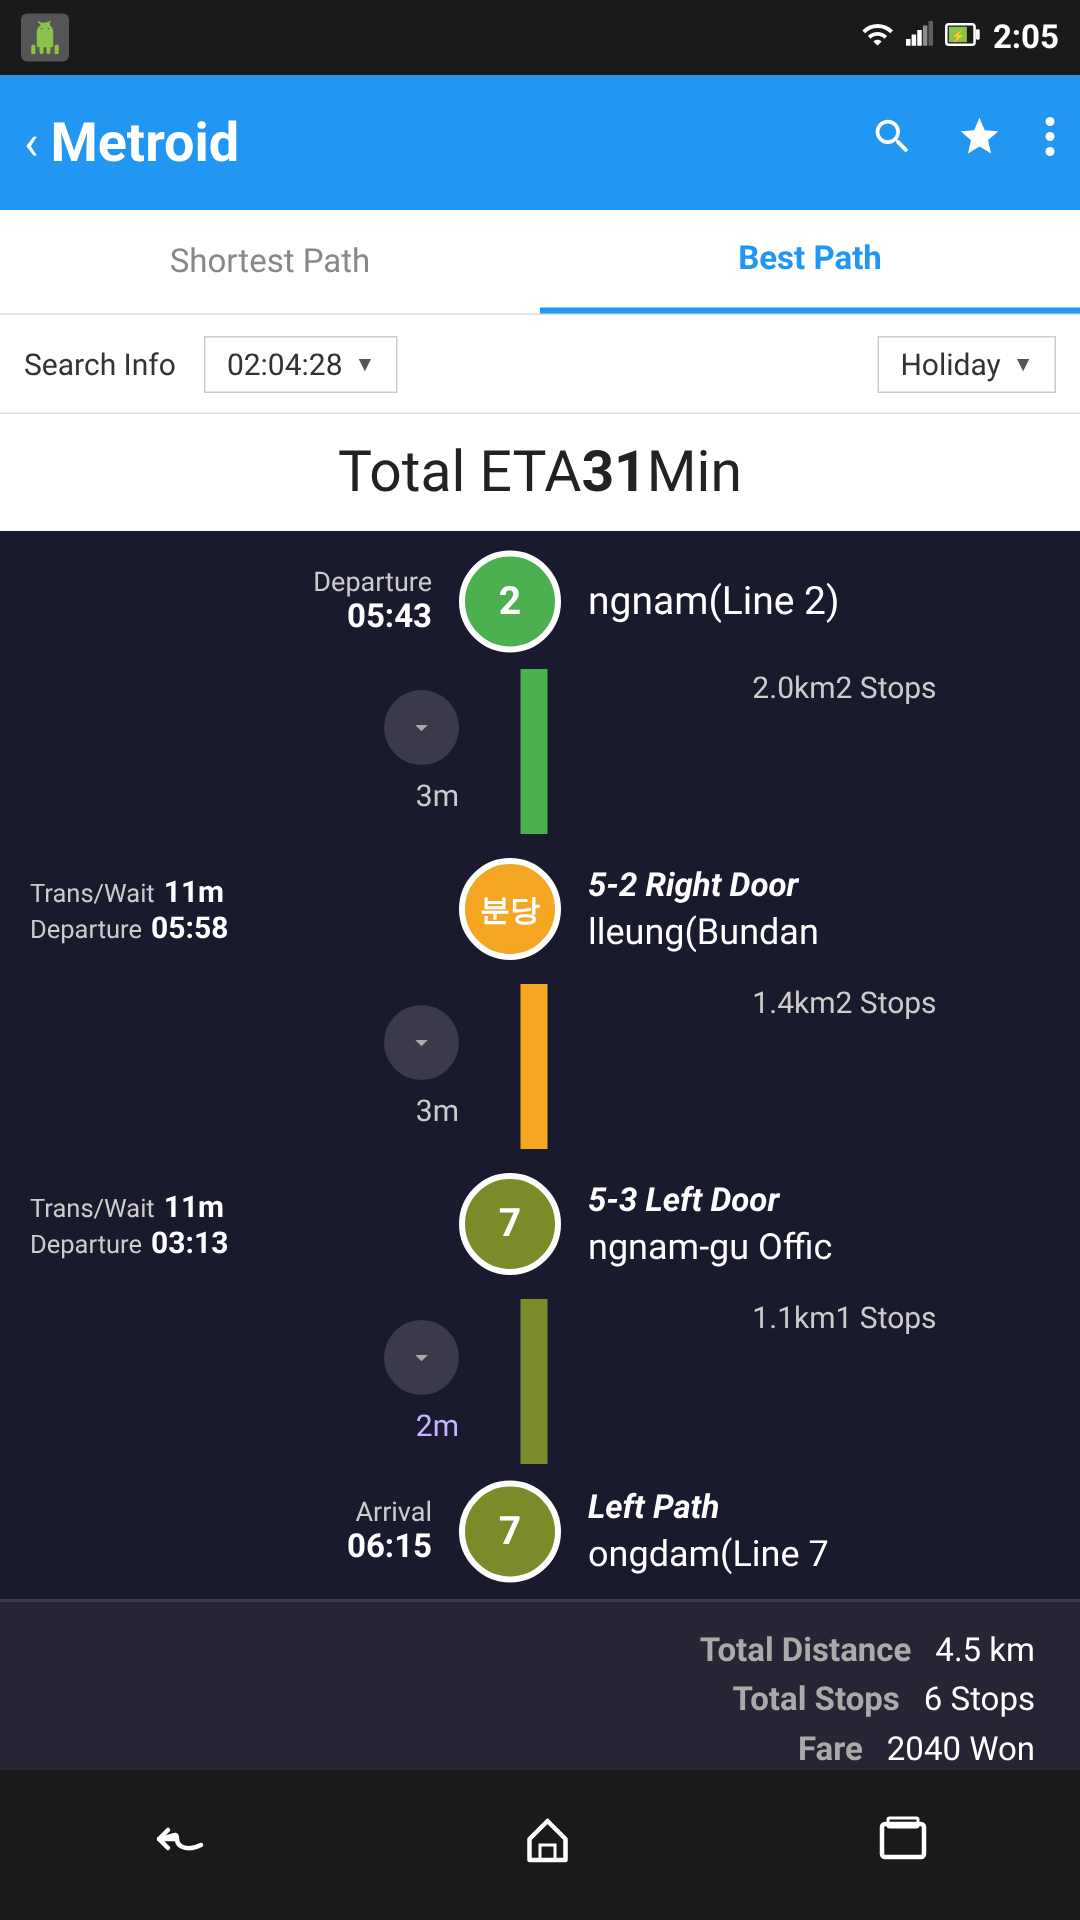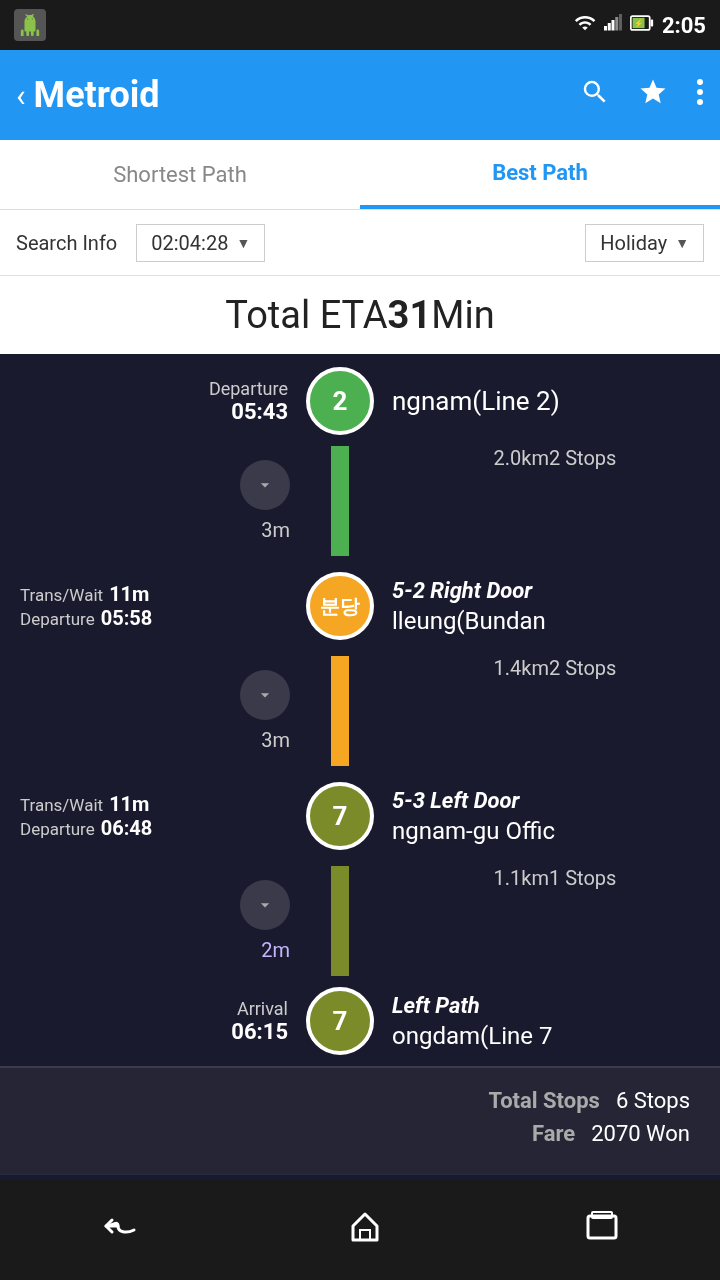"3m" .segment-left { margin-left: none -> 16px }
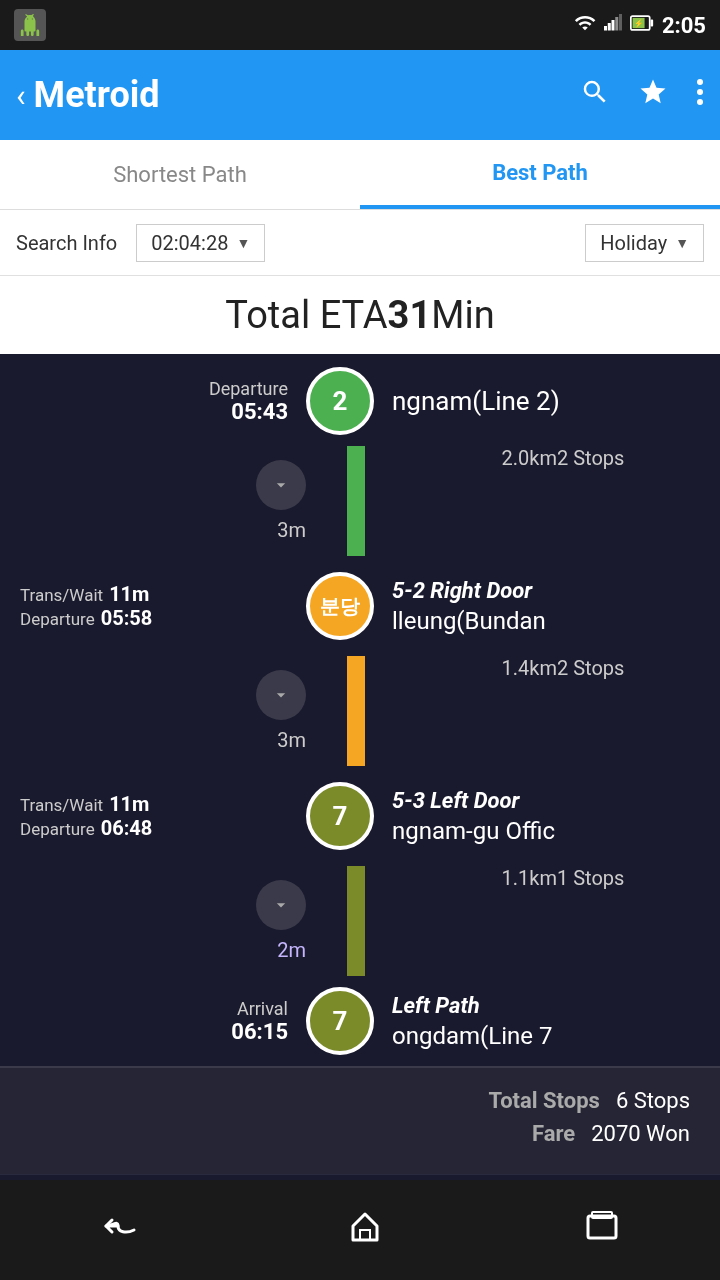"06:48" span { text: 06:48 -> 03:13 }
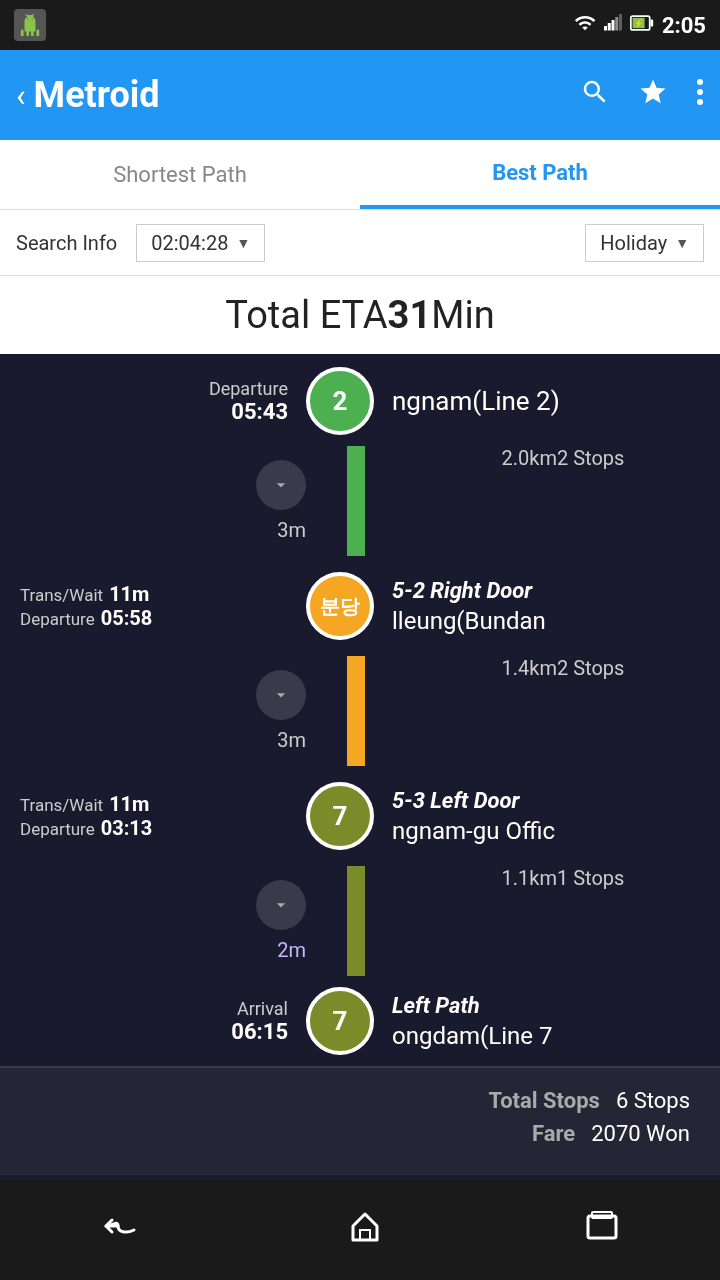"Total Distance" div.footer-row { html: none -> <div> <span>Total Distance</span> <span>4.5 km</span> </div> }
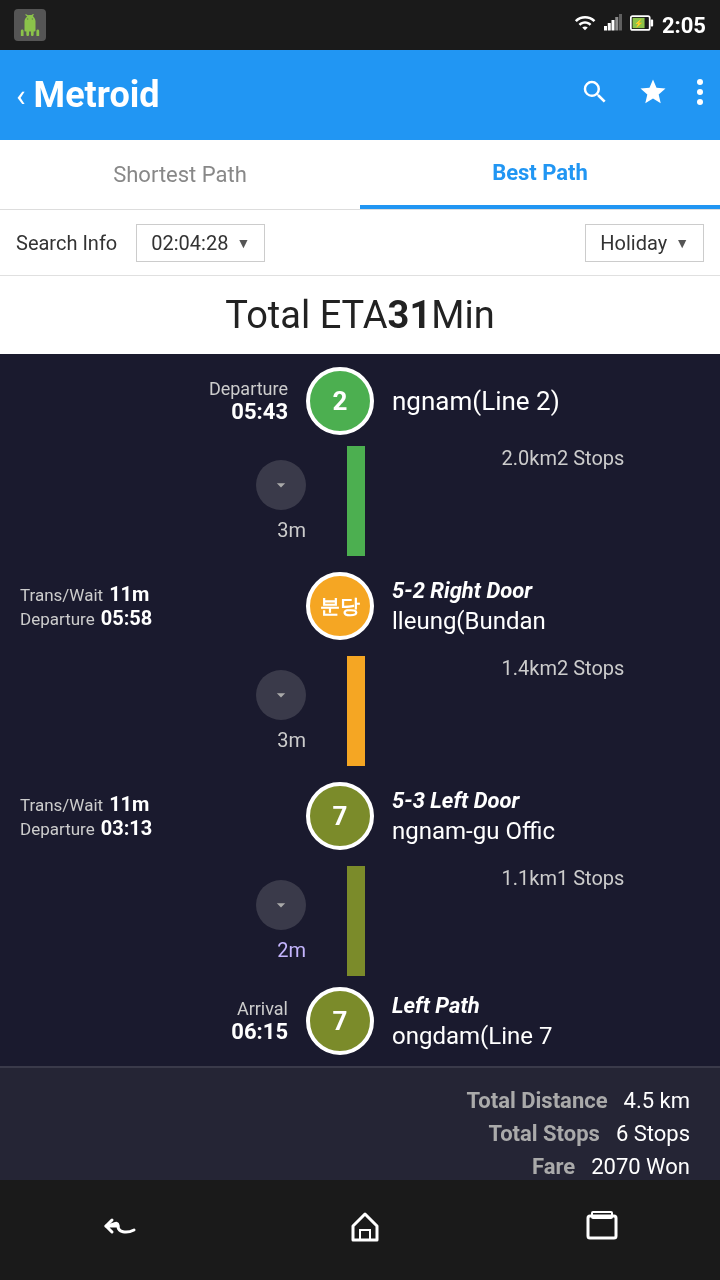"2070 Won" span.f-value { text: 2070 -> 2040 }
